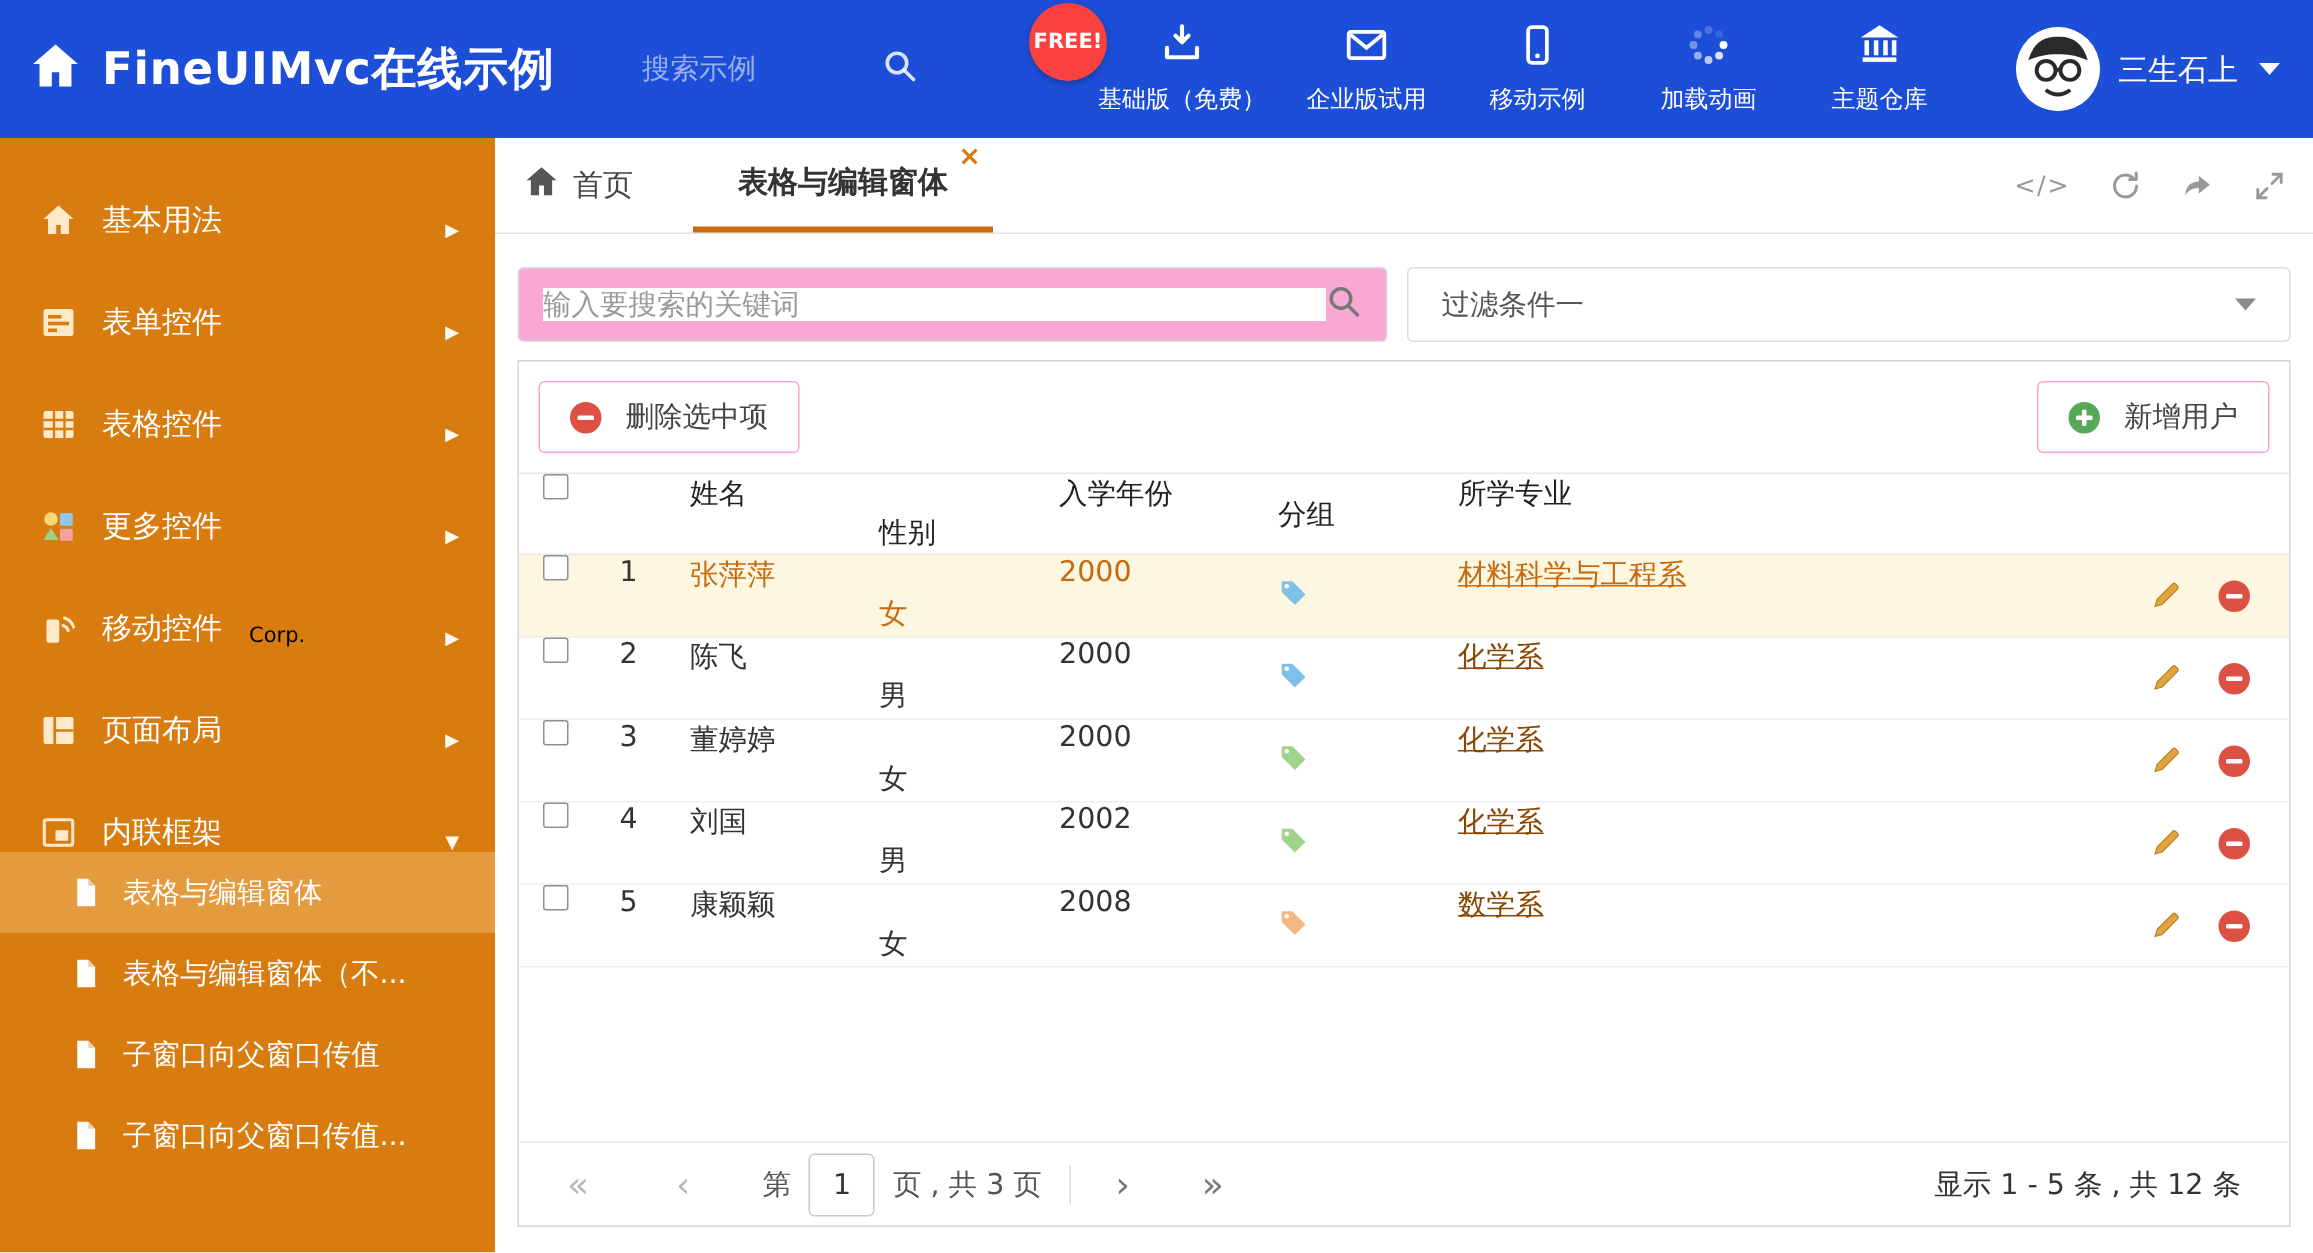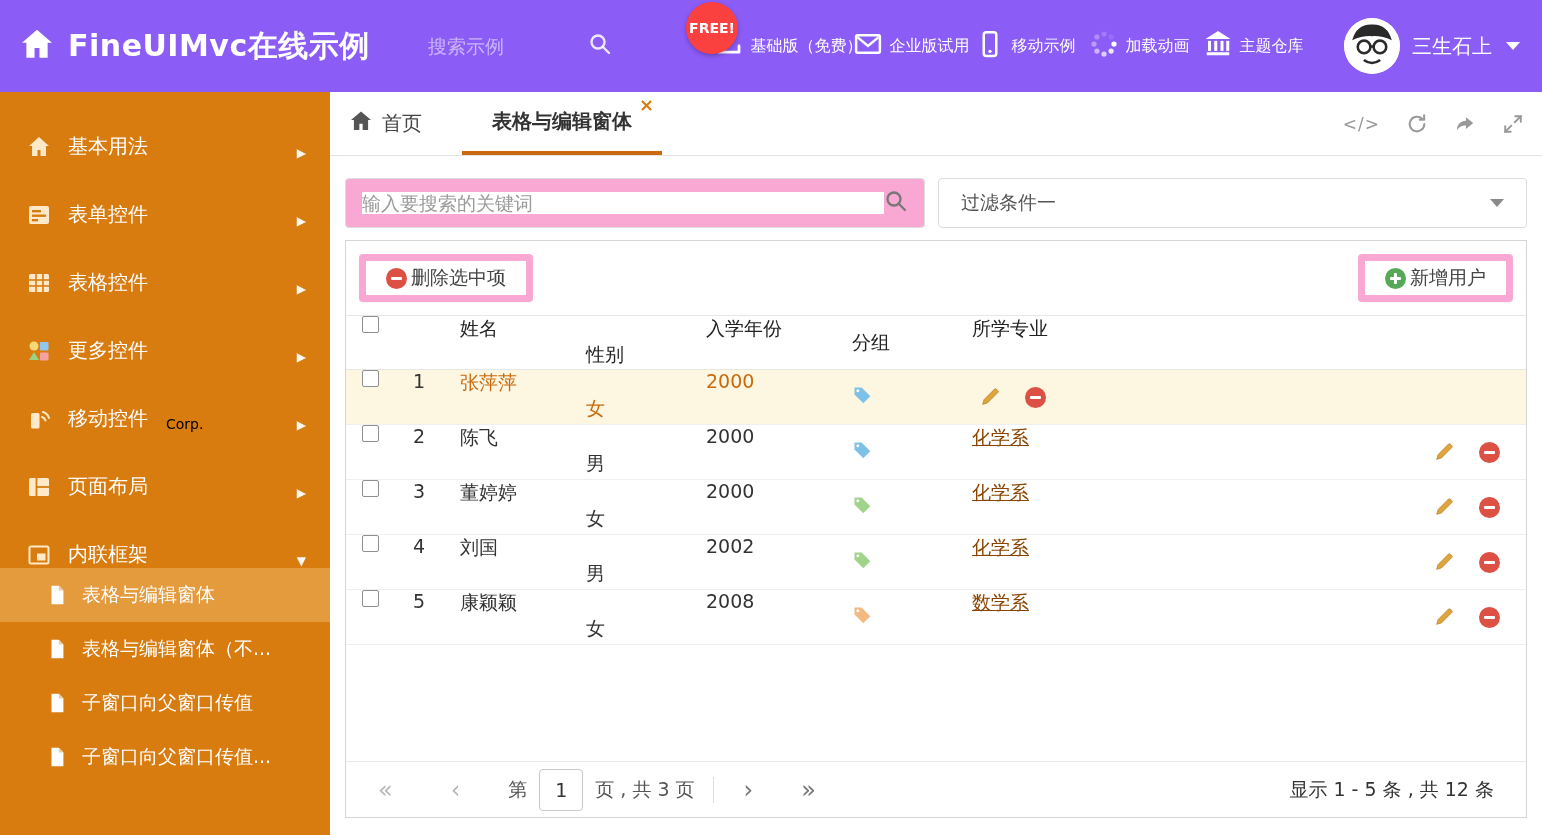"FineUIMvc在线示例" .header { background: #8b5cf6 -> #1d4ed8 }
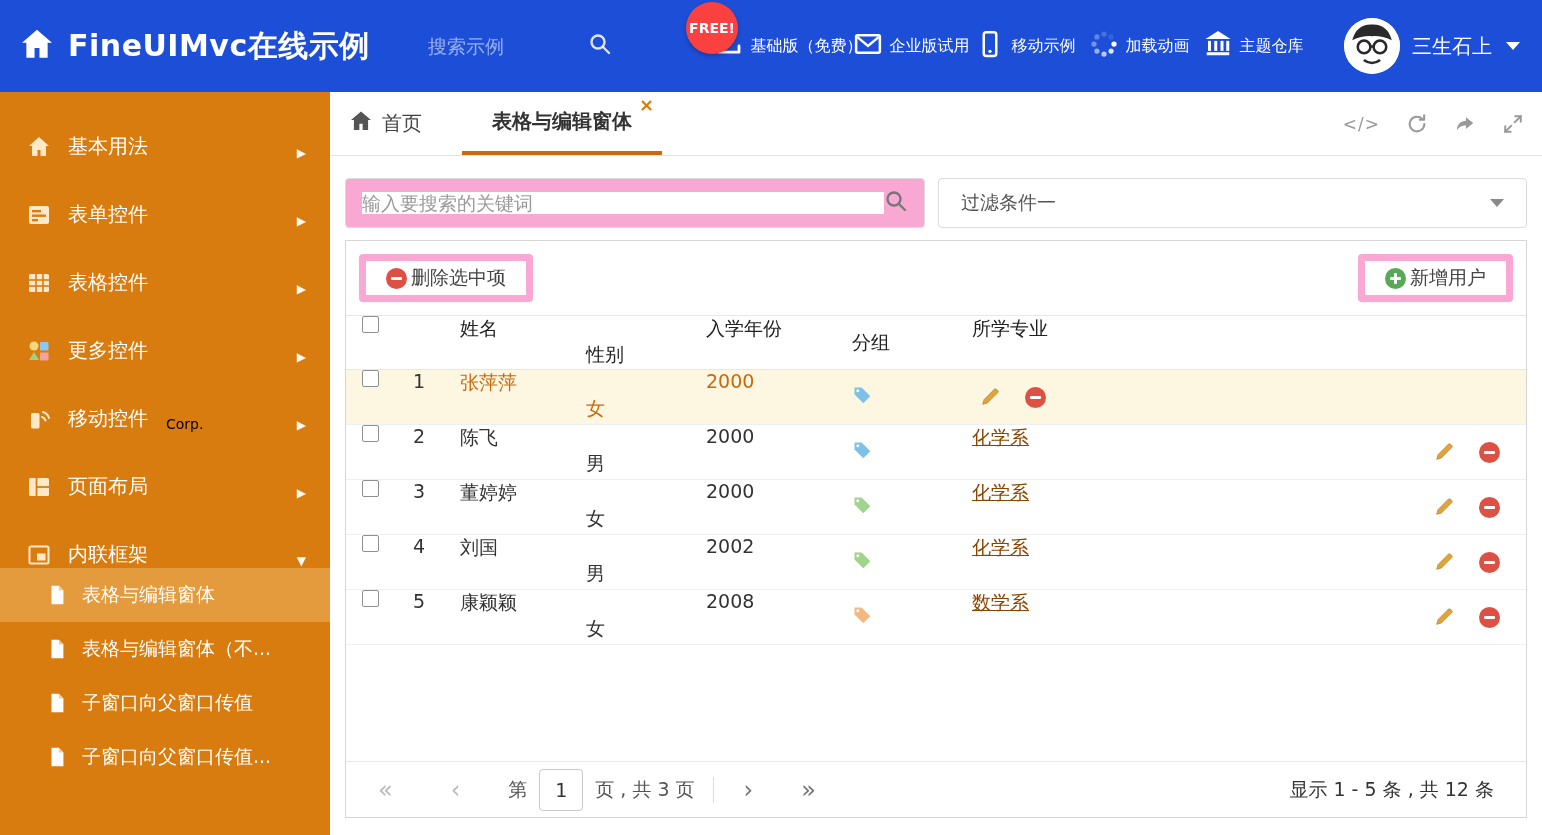"FREE!" .hnav-item { flex-direction: row -> column }
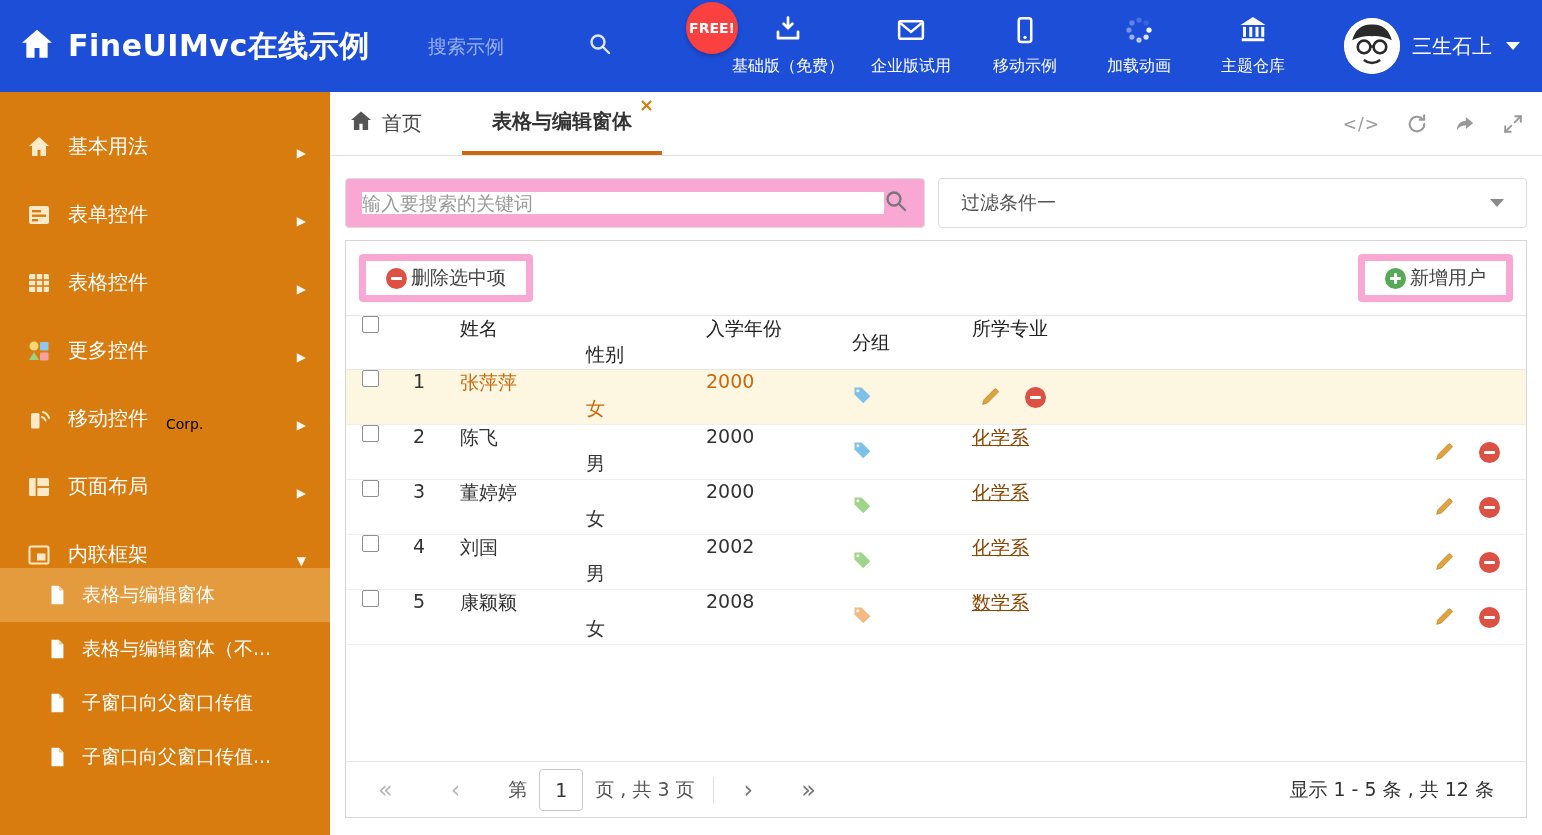"删除选中项" .btn { border: 7px solid #f9a8d4 -> 1px solid #f9a8d4; gap: 4px -> 16px }
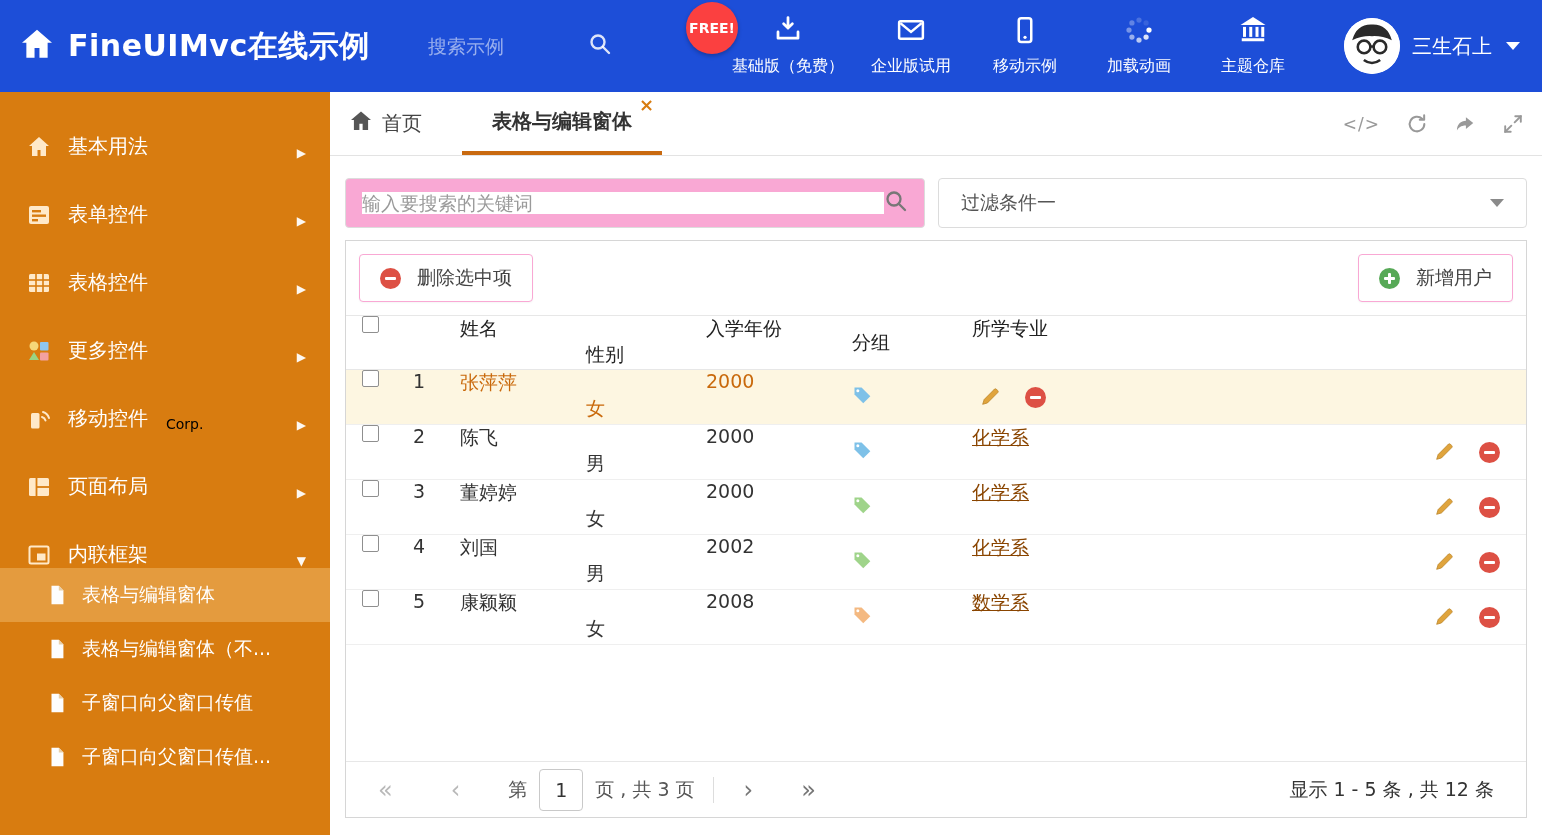"材料科学与工程系" div.c-major { html: none -> <div><span>材料科学与工程系</span></div> }
